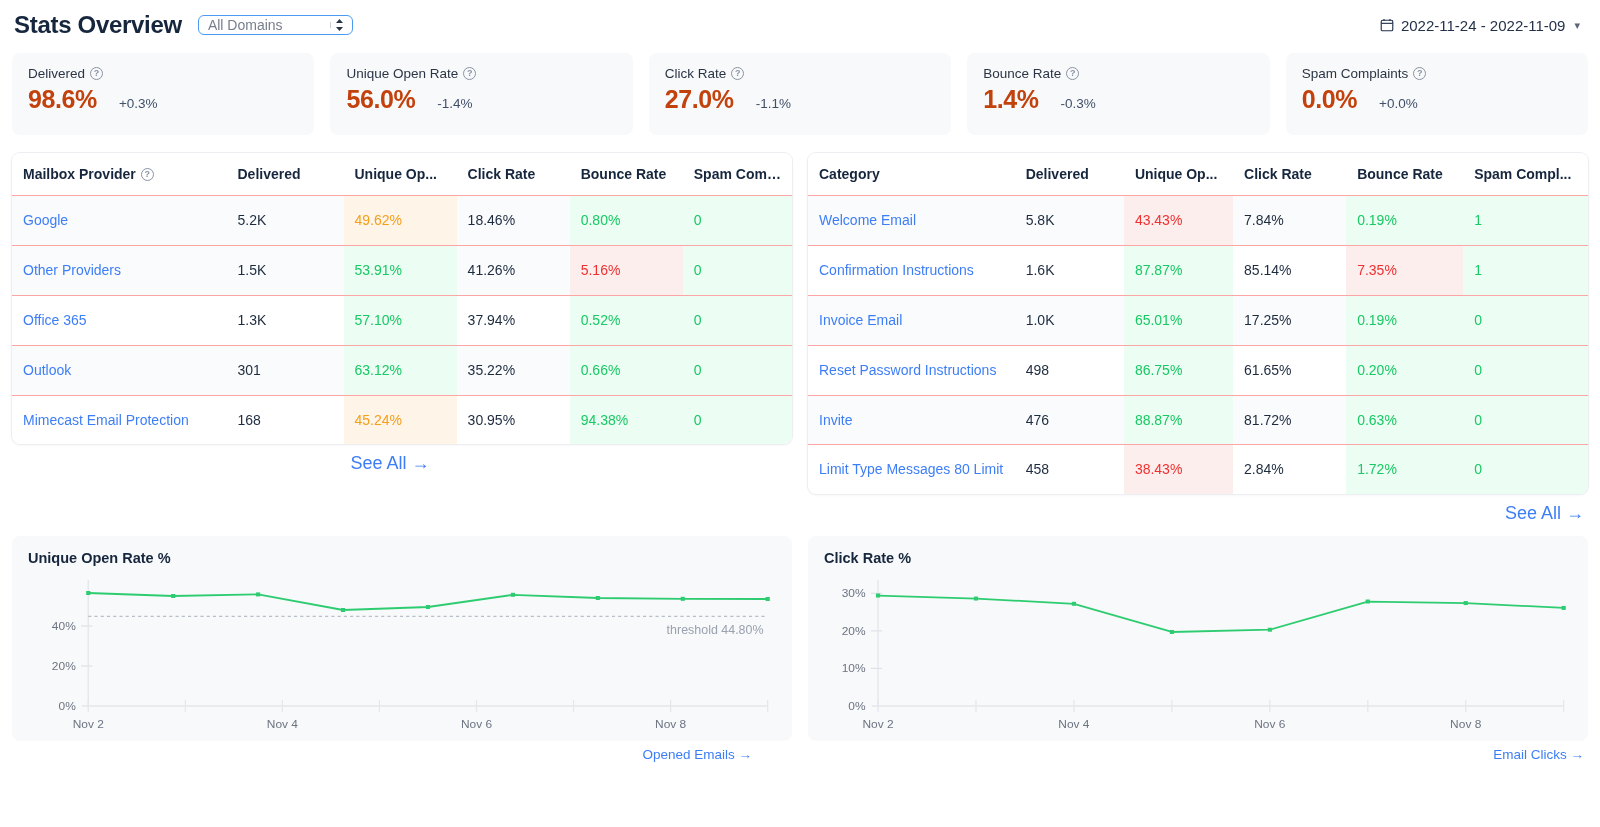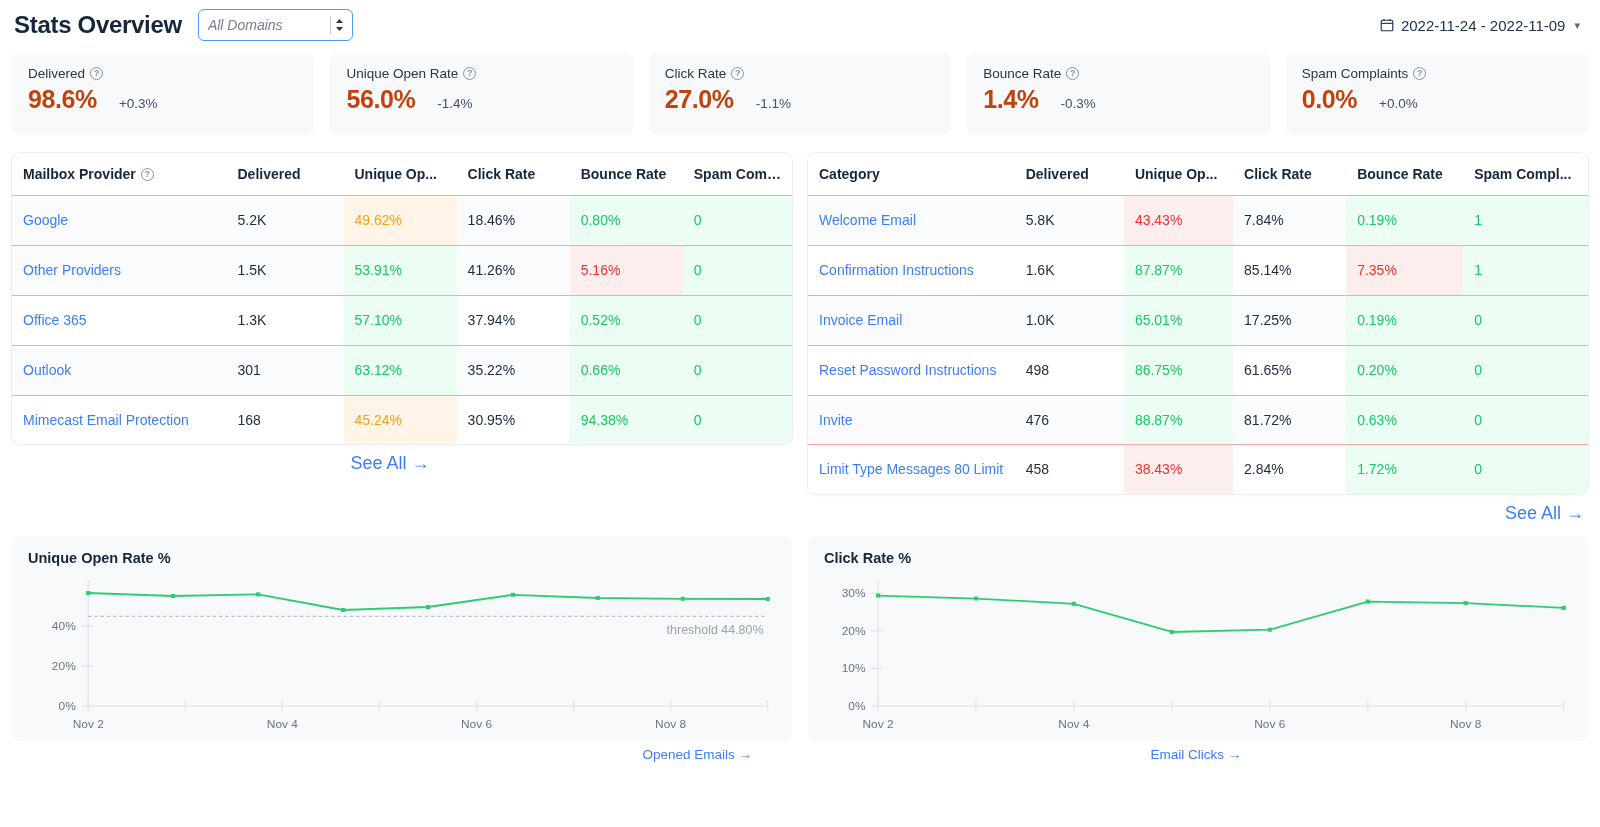"All Domains" .domain-select { font-style: italic -> none; height: 32px -> 20px }
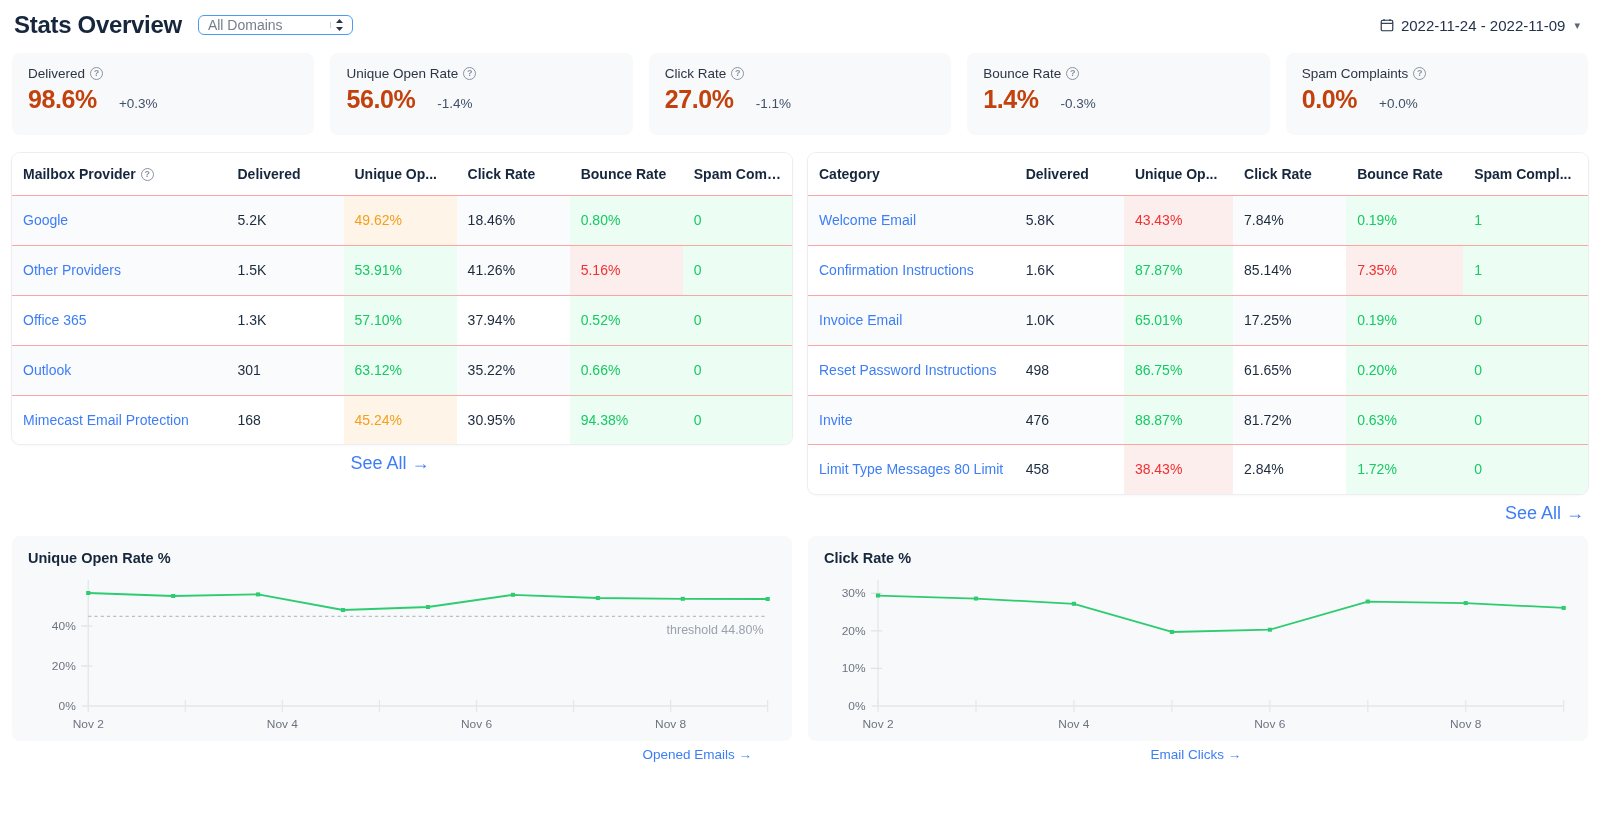"Email Clicks →" .chart-foot { text-align: center -> right }
